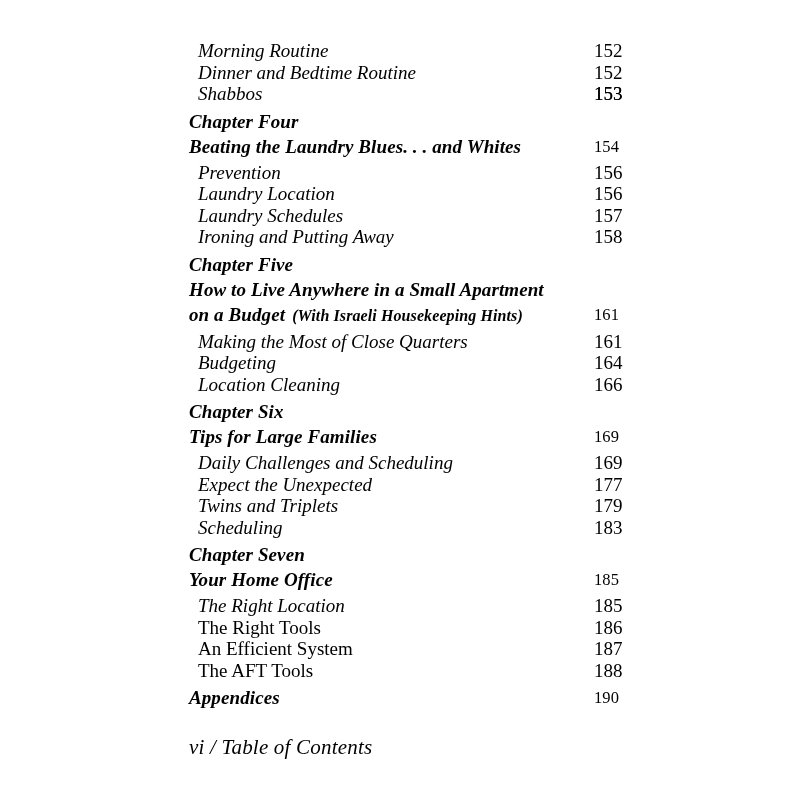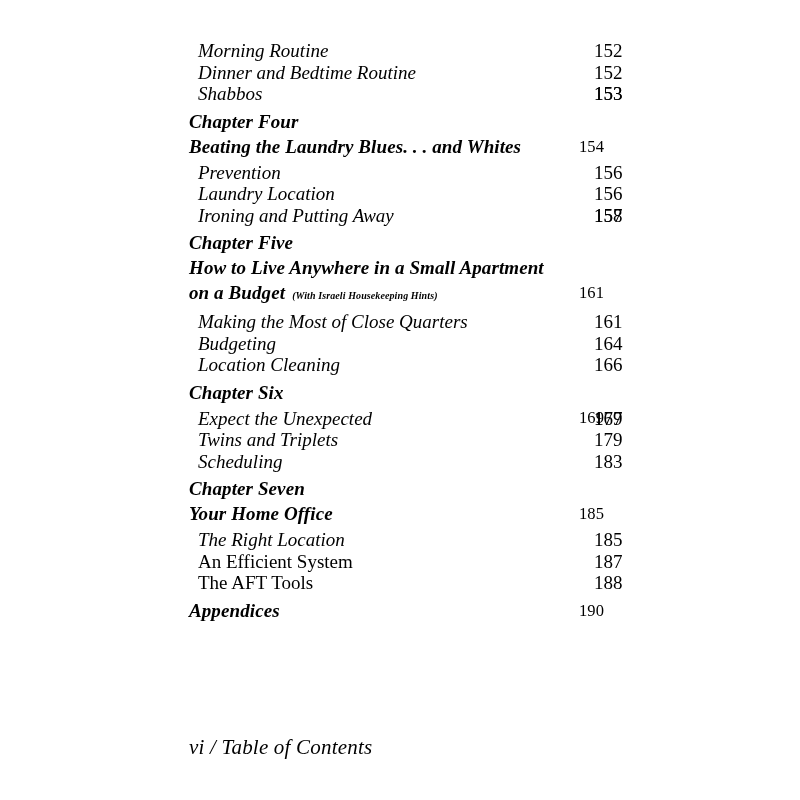"154" .row .pageno { left: 390px -> 405px }
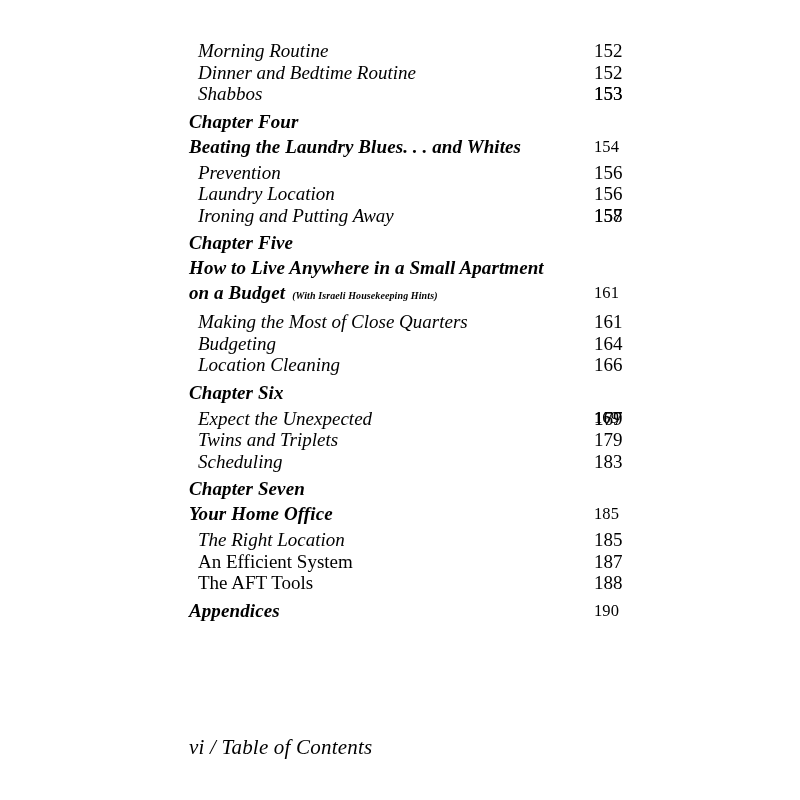"Laundry Schedules" span.title { html: none -> <span>Laundry Schedules</span> }
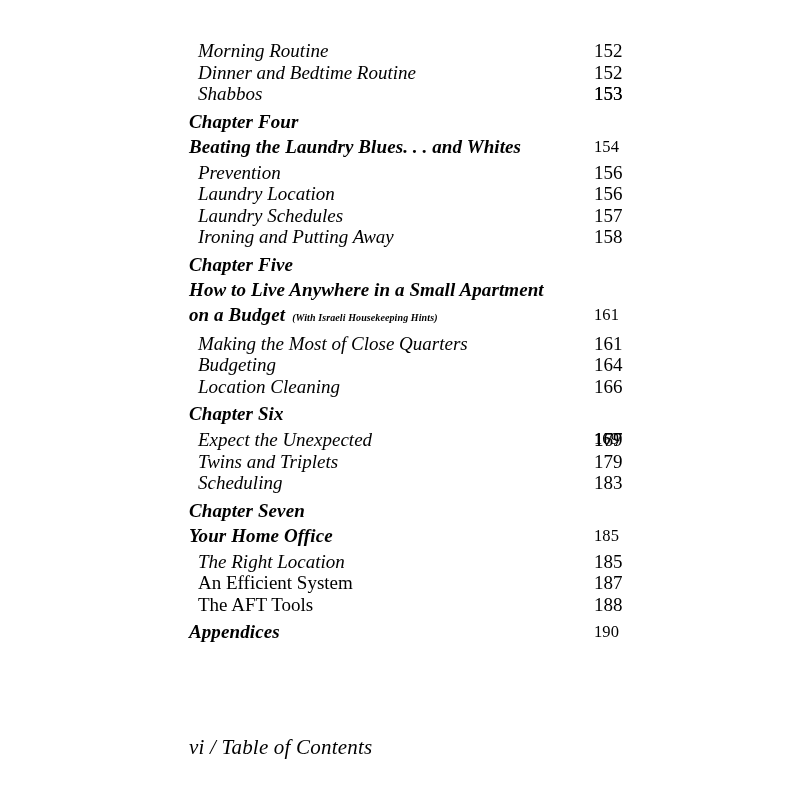"(With Israeli Housekeeping Hints)" .chapter-subnote { font-size: 10px -> 16px }
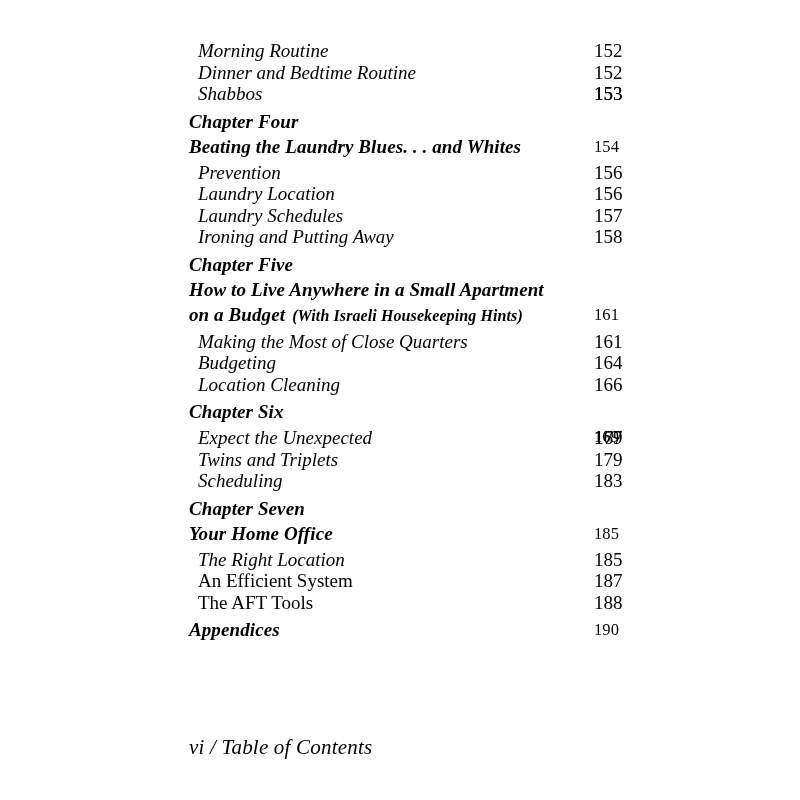"Tips for Large Families" span.title { html: none -> <span>Tips for Large Families</span> }
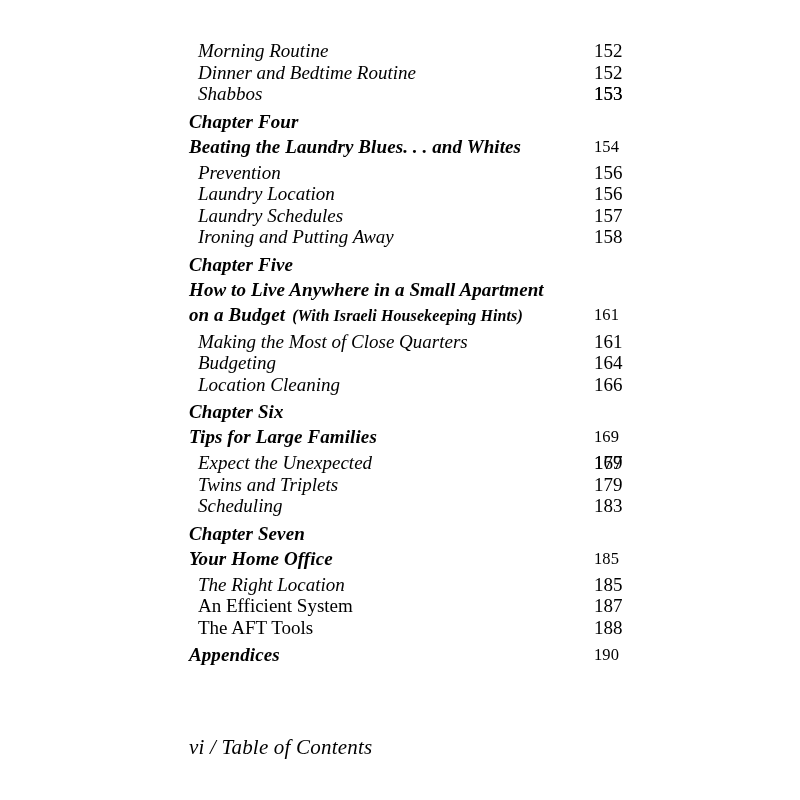"Daily Challenges and Scheduling" span.title { html: none -> <span>Daily Challenges and Scheduling</span> }
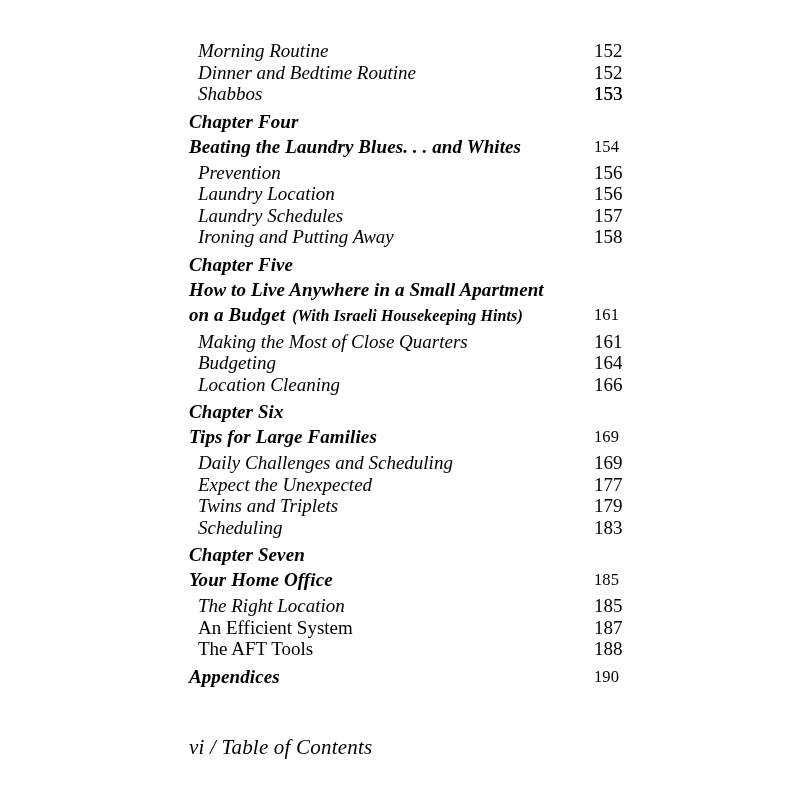"The Right Tools" div.row { html: none -> <div> <span>The Right Tools</span> <span>186</span> </div> }
